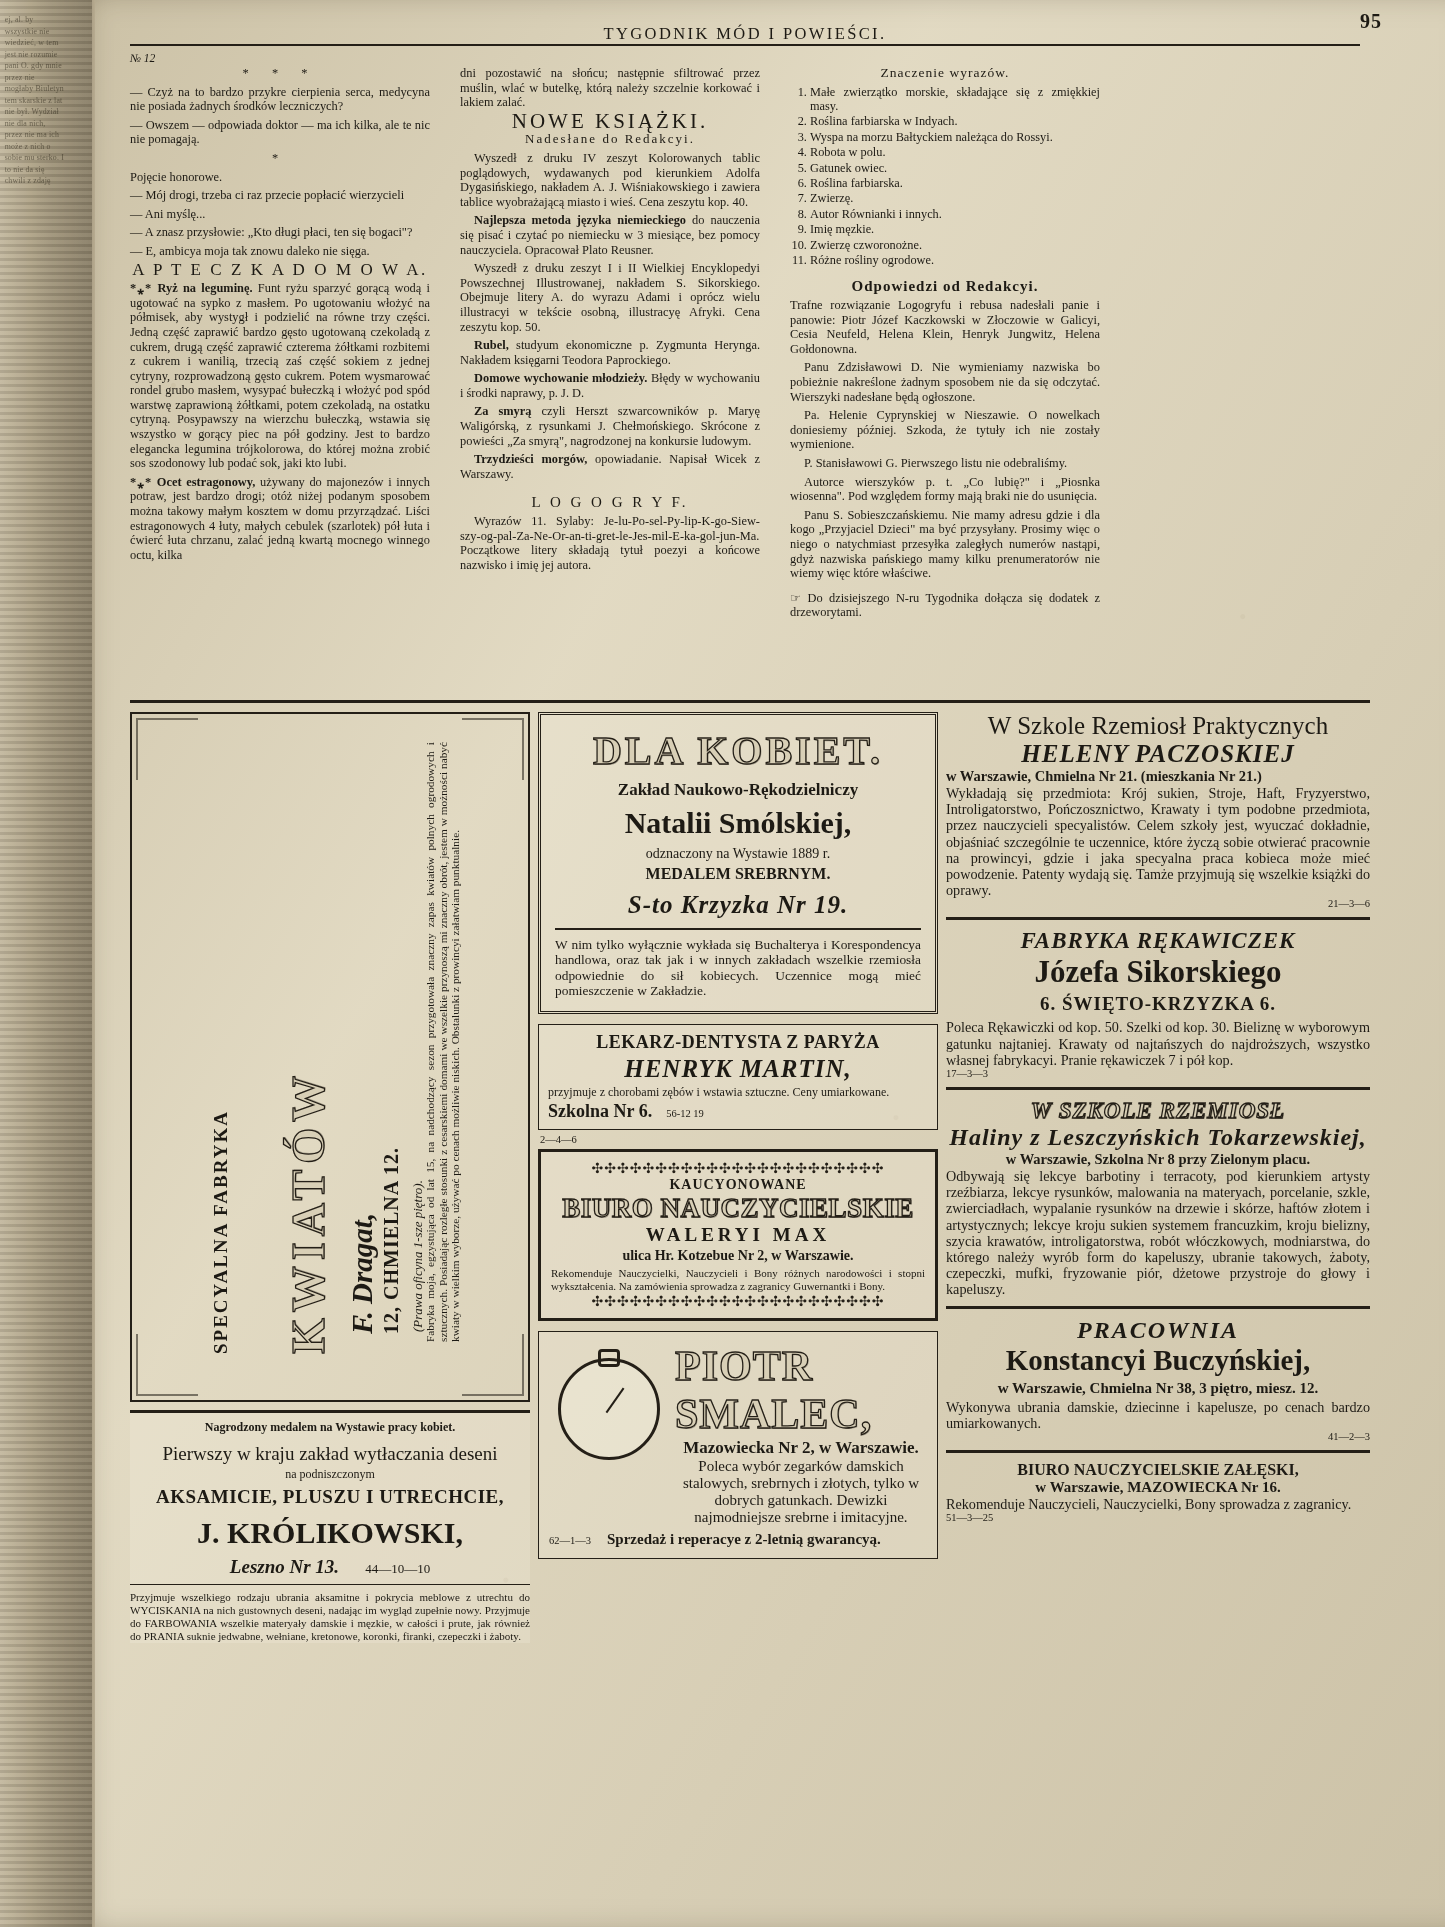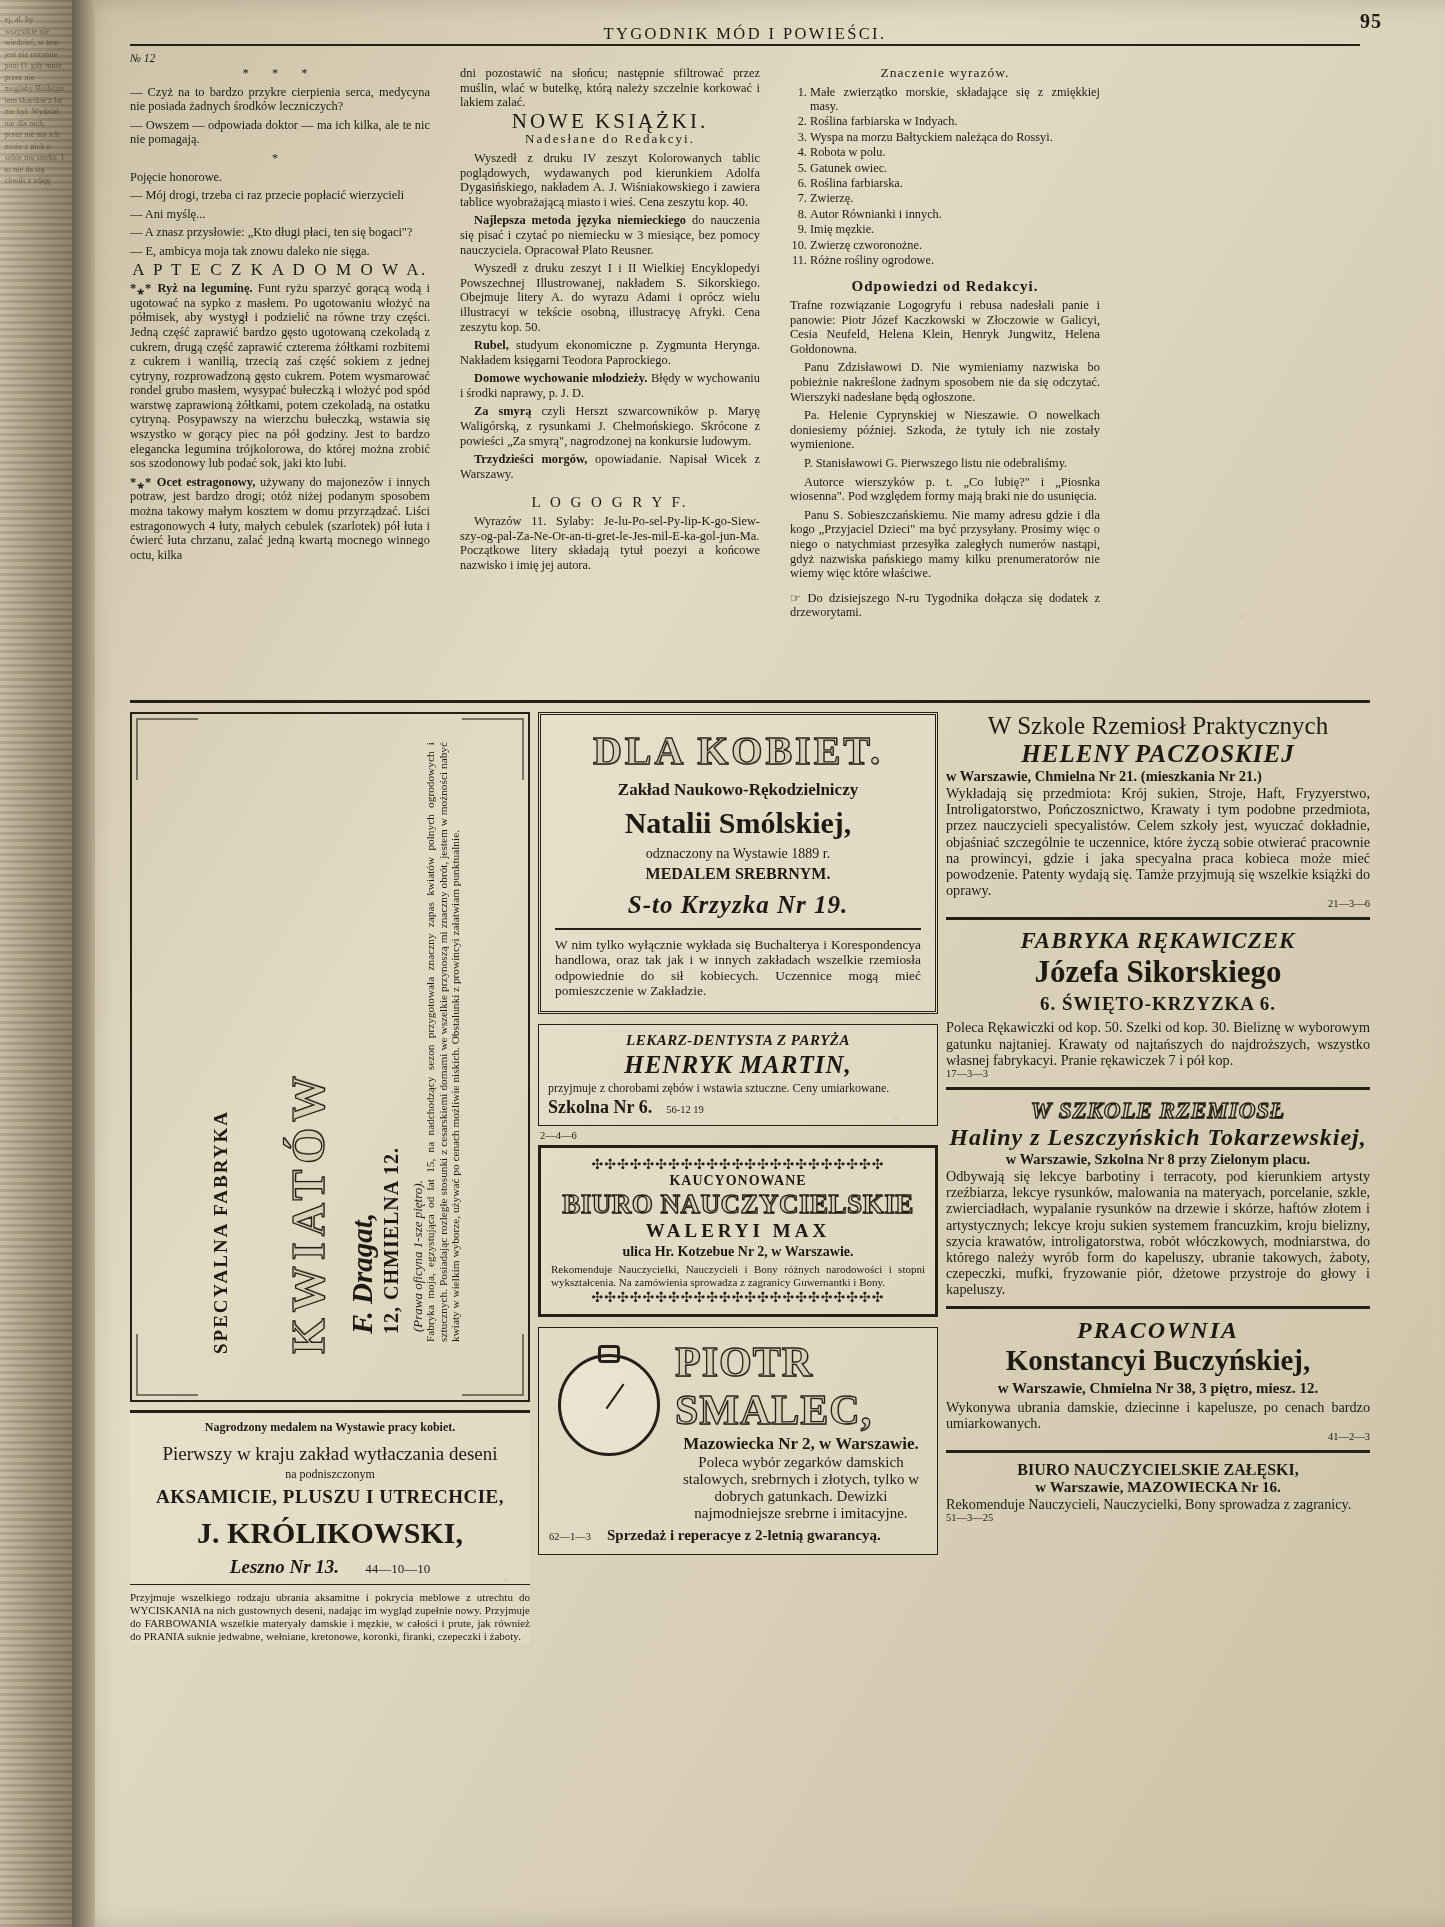"ej, al. by wszystkie nie" .gutter-edge { width: 72px -> 92px }
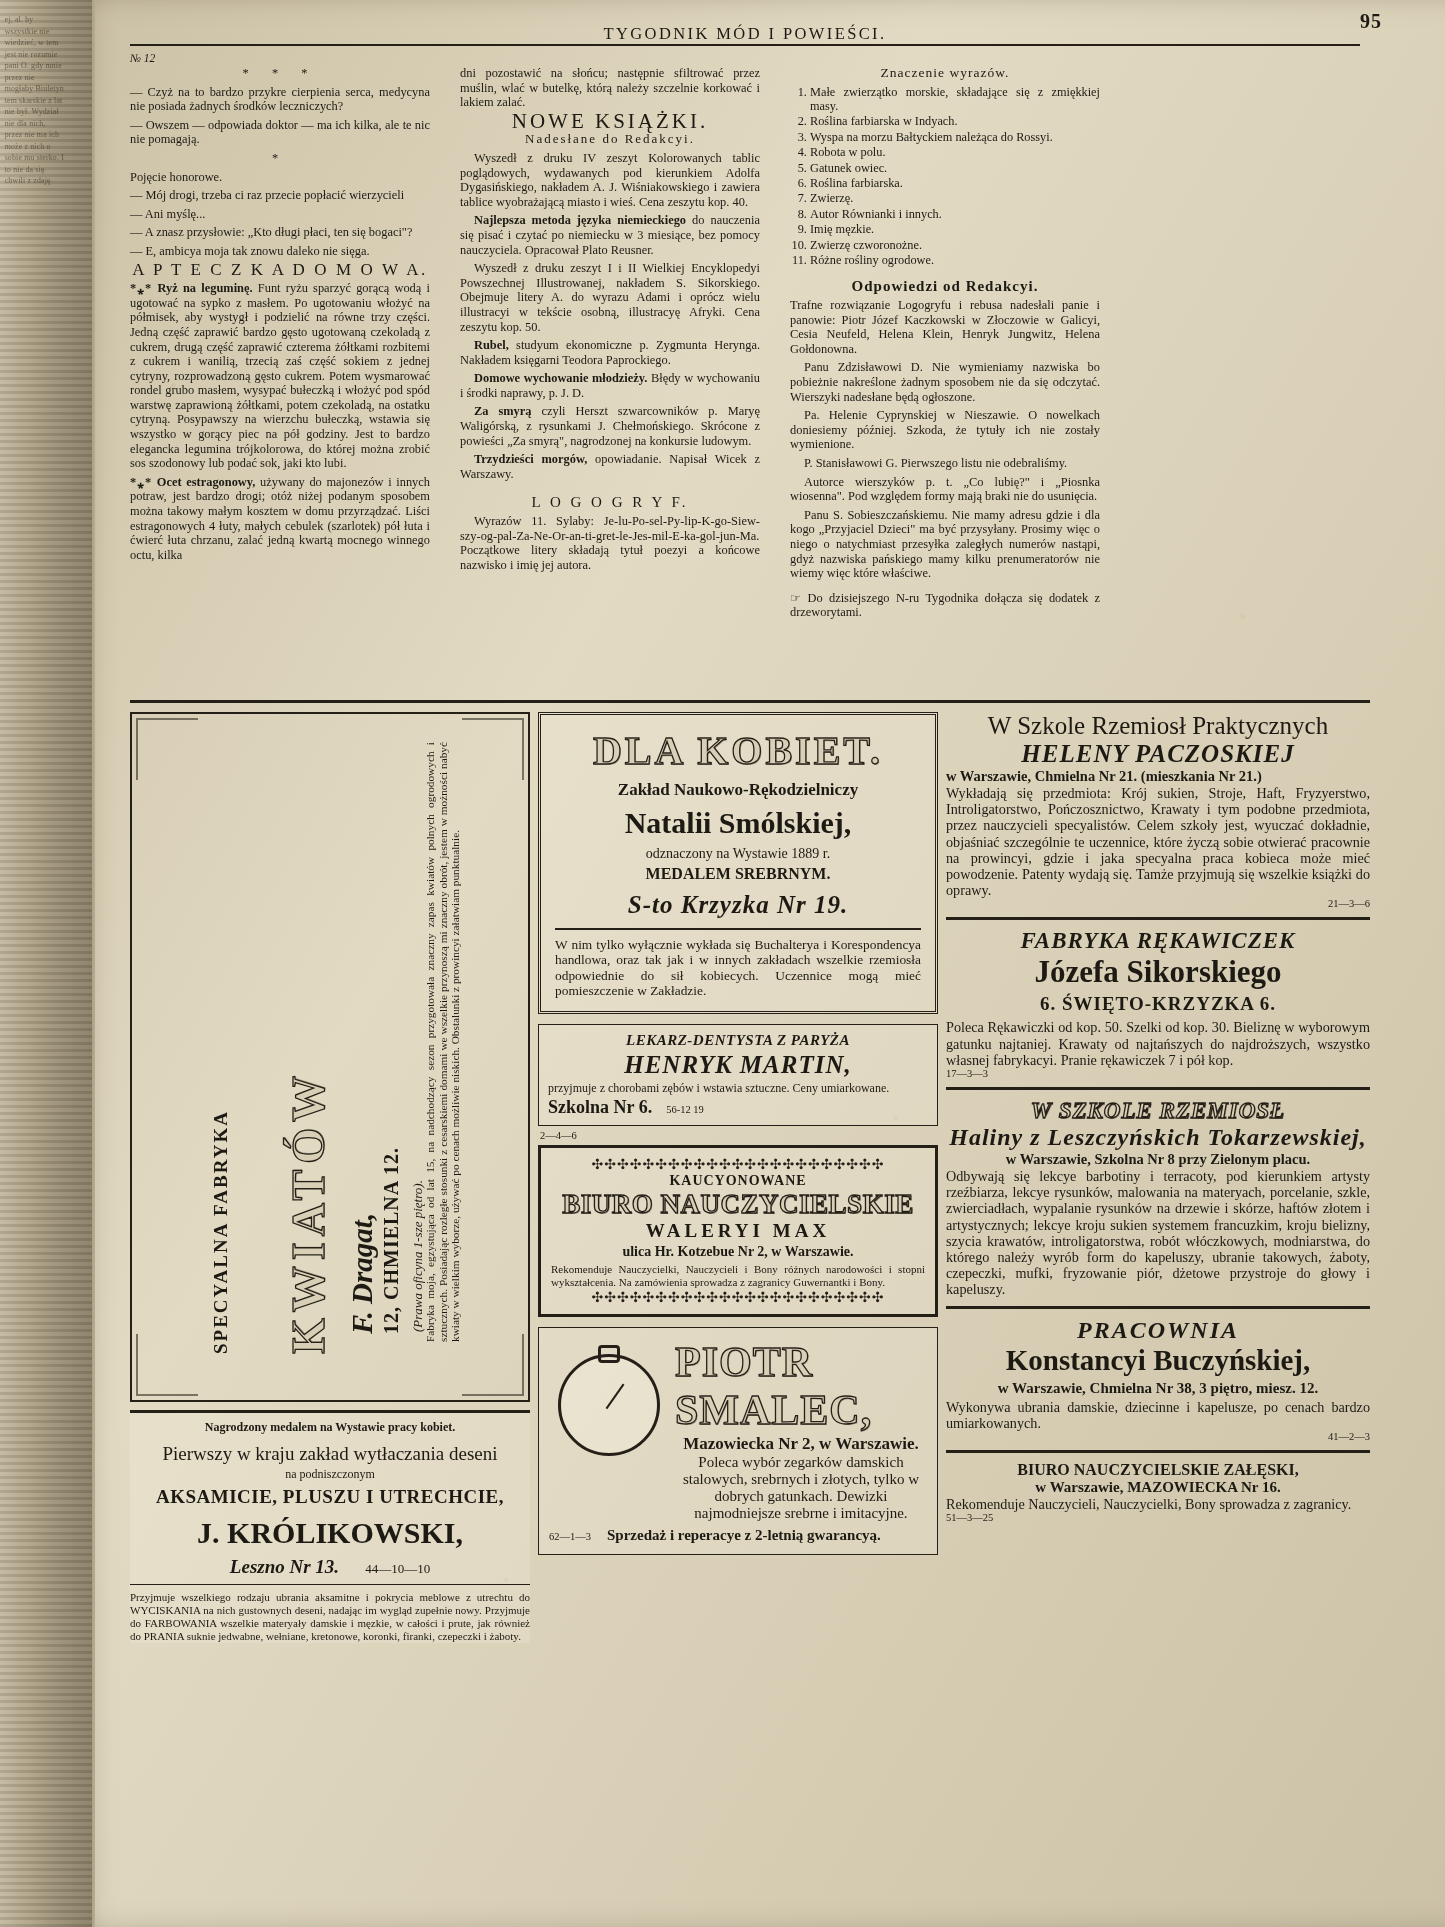"LEKARZ-DENTYSTA Z PARYŻA" div.center { font-size: 15px -> 18px; font-style: italic -> none }
